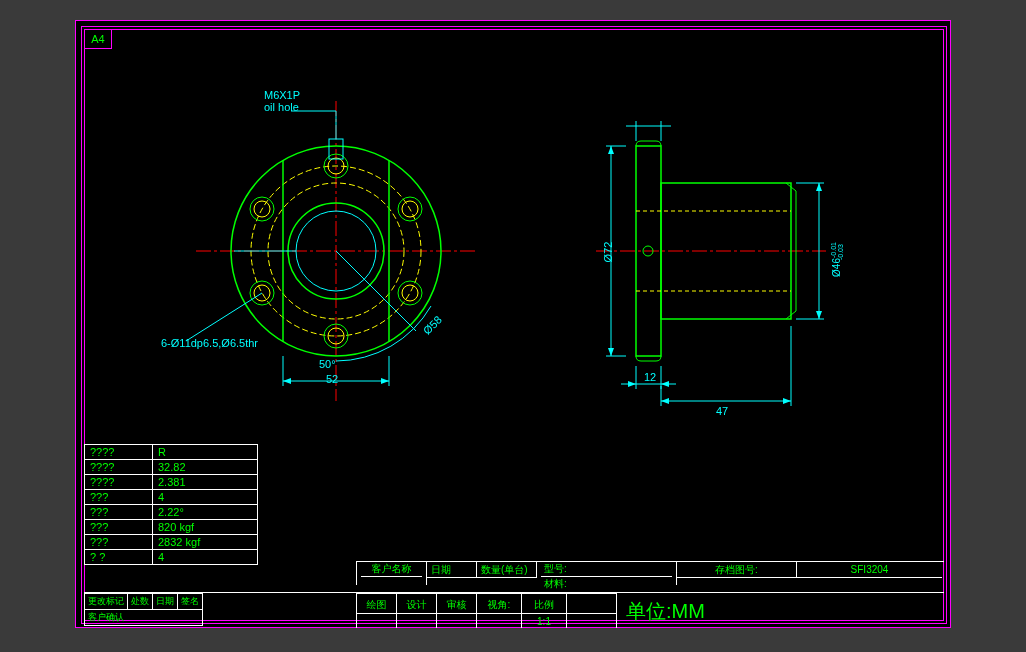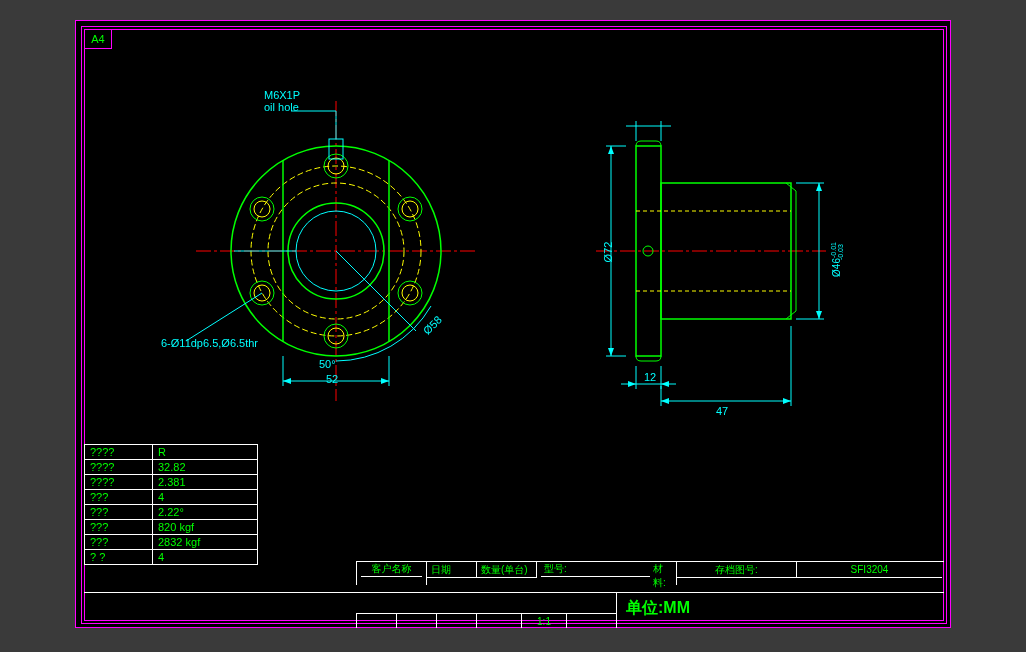"型号:" div.tt-cell { flex-direction: row -> column }
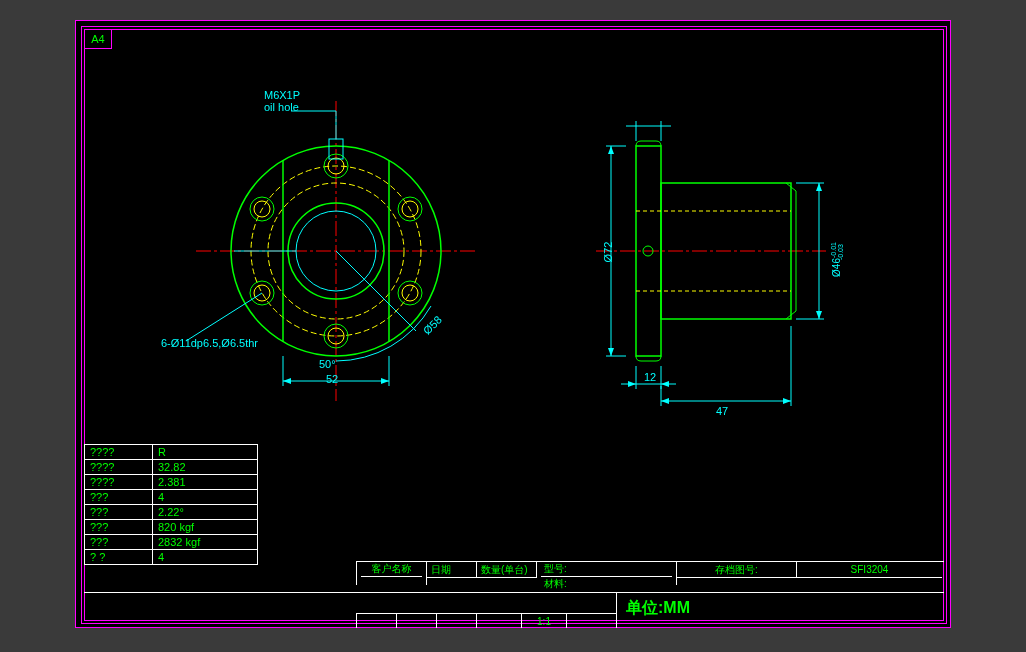"更改标记" table.left-titles { html: none -> <table> <tbody> <tr> <td>更改标记</td> <td>处数</td> <td>日期</td> <td>签名</td> </tr> <tr> <td>客户确认</td> </tr> </tbody> </table> }
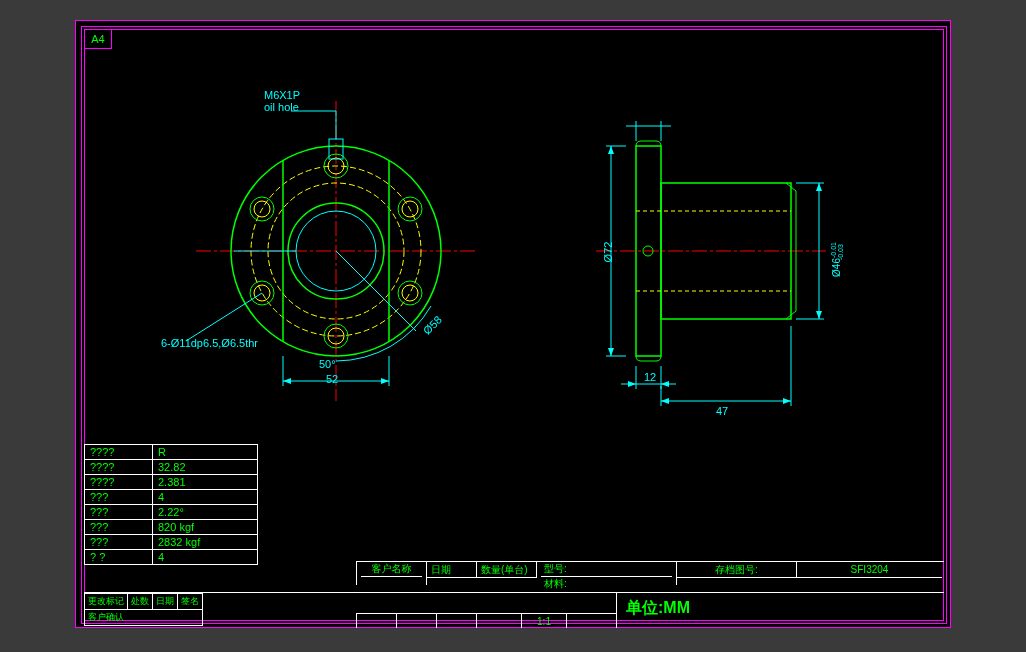"绘图" div { html: none -> <div> <div>绘图</div> <div>设计</div> <div>审核</div> <div>视角:</div> <div> <div>比例</div> </div> </div> }
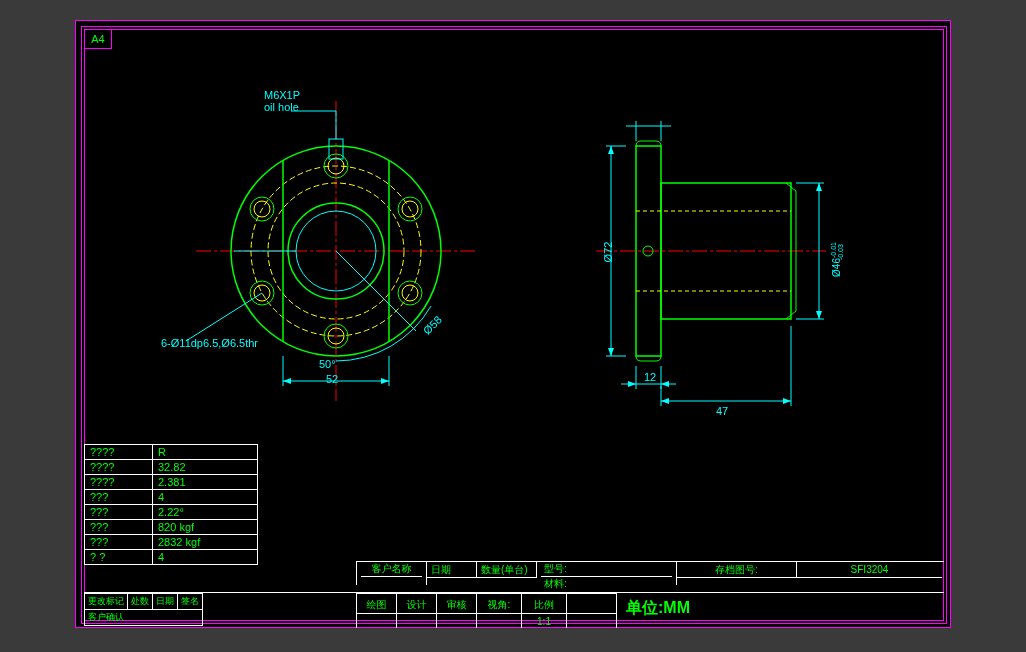"单位:MM" .units-label { font-size: 16px -> 20px; font-weight: bold -> normal }
